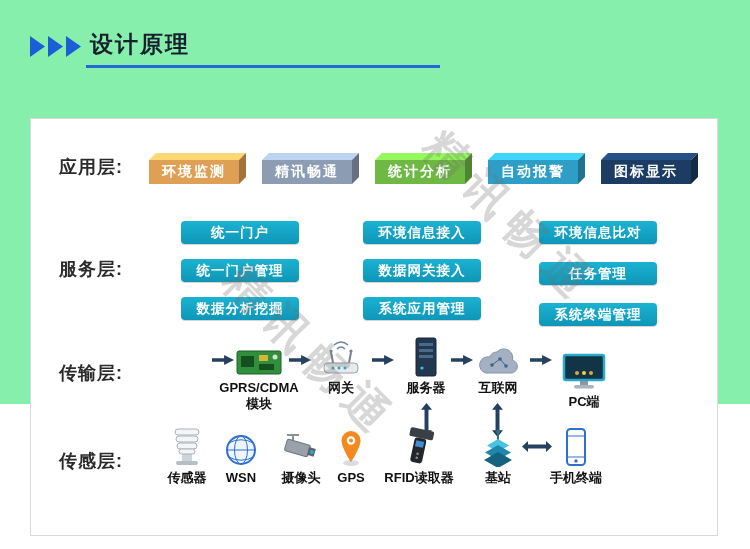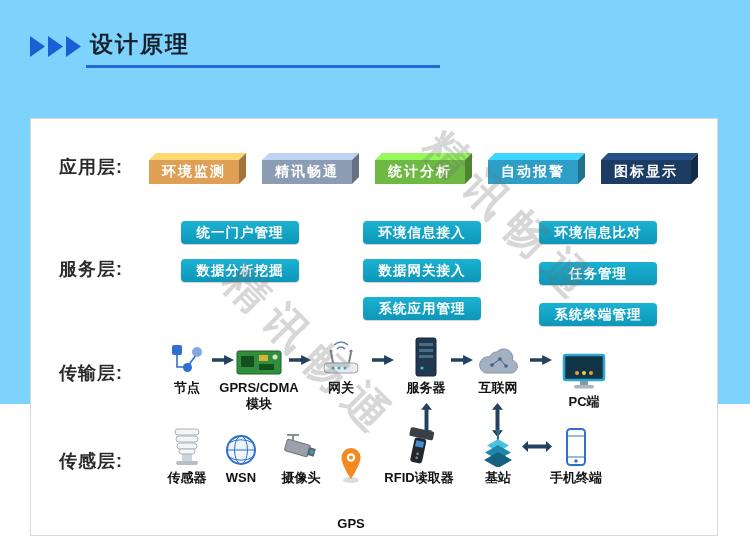"设计原理" .page { background: #7dd3fc -> #86efac }
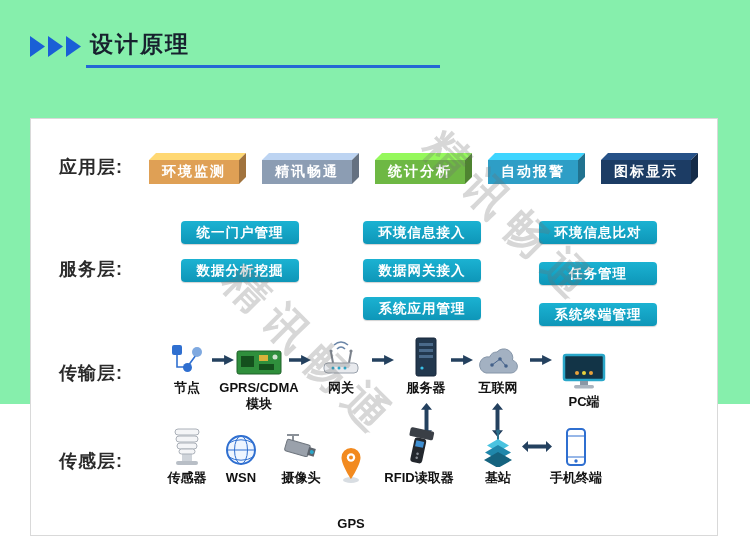"统一门户" div.svc-btn { html: none -> <div>统一门户</div> }
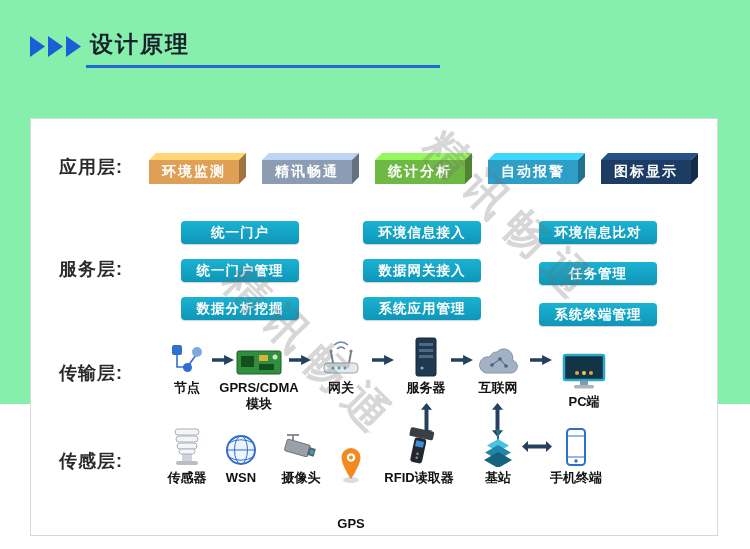"节点" div.node-item { html: <div> <span> <svg> <path></path> <rect></rect> <circle></circle> <rect></rect> </svg> </span> <div>节点</div> </div> -> none }
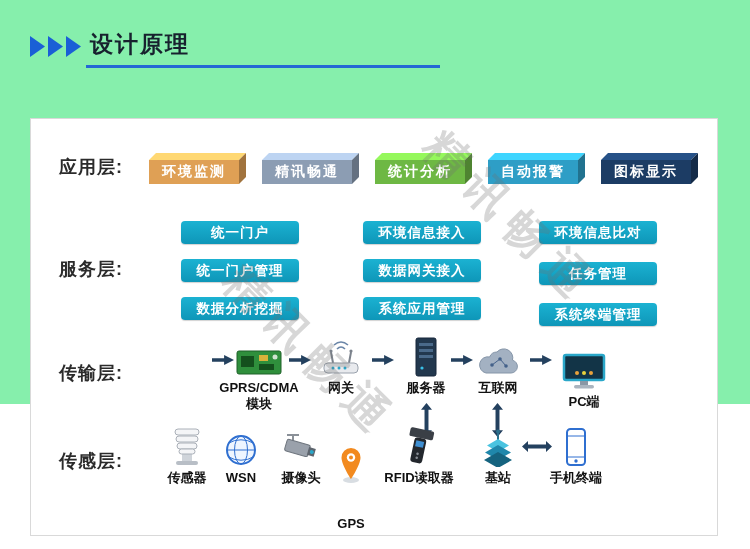"GPS" div.node-item { gap: 29px -> none; top: 325px -> 308px }
